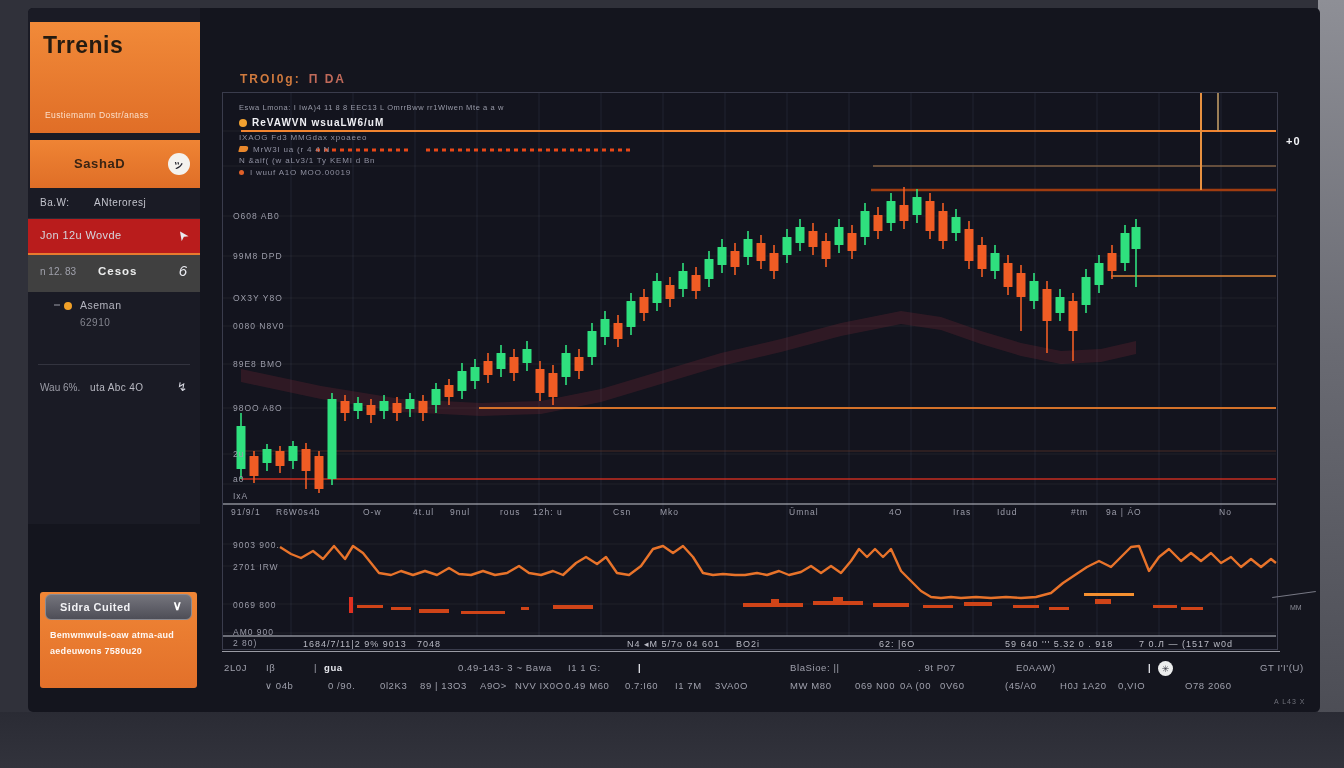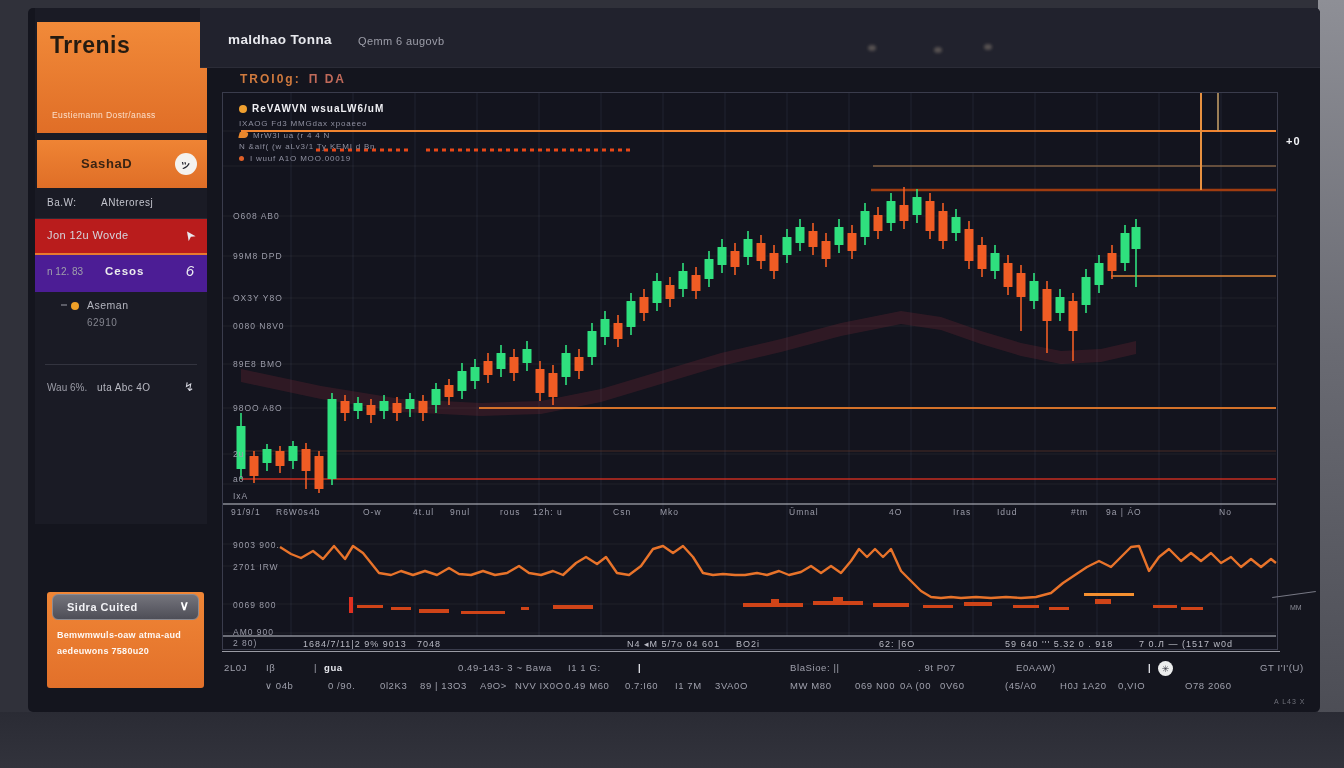"Trrenis" .sidebar { left: 7px -> 0 }
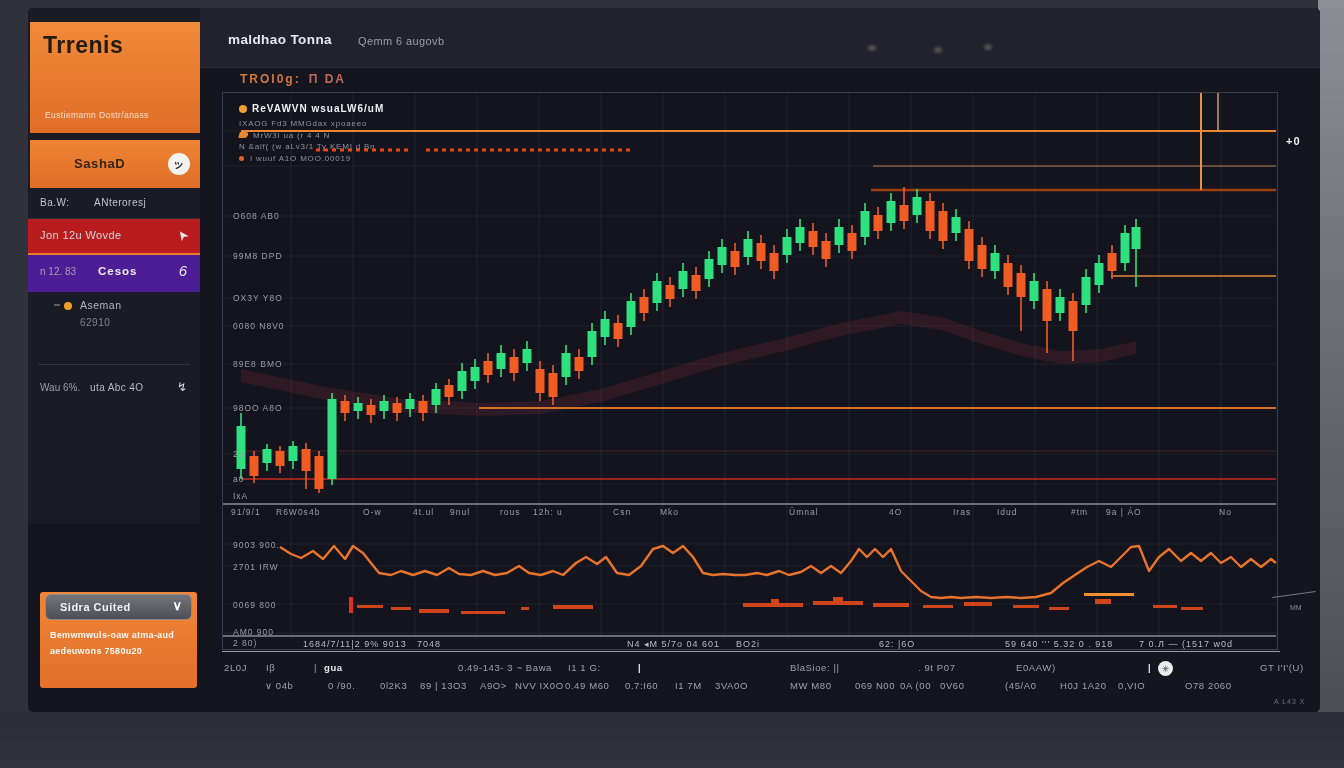"maldhao Tonna" div.topbar { html: <div> <span>maldhao Tonna</span> <span>Qemm 6 augovb</span> <span></span> <span></span> <span></span> </div> -> none }
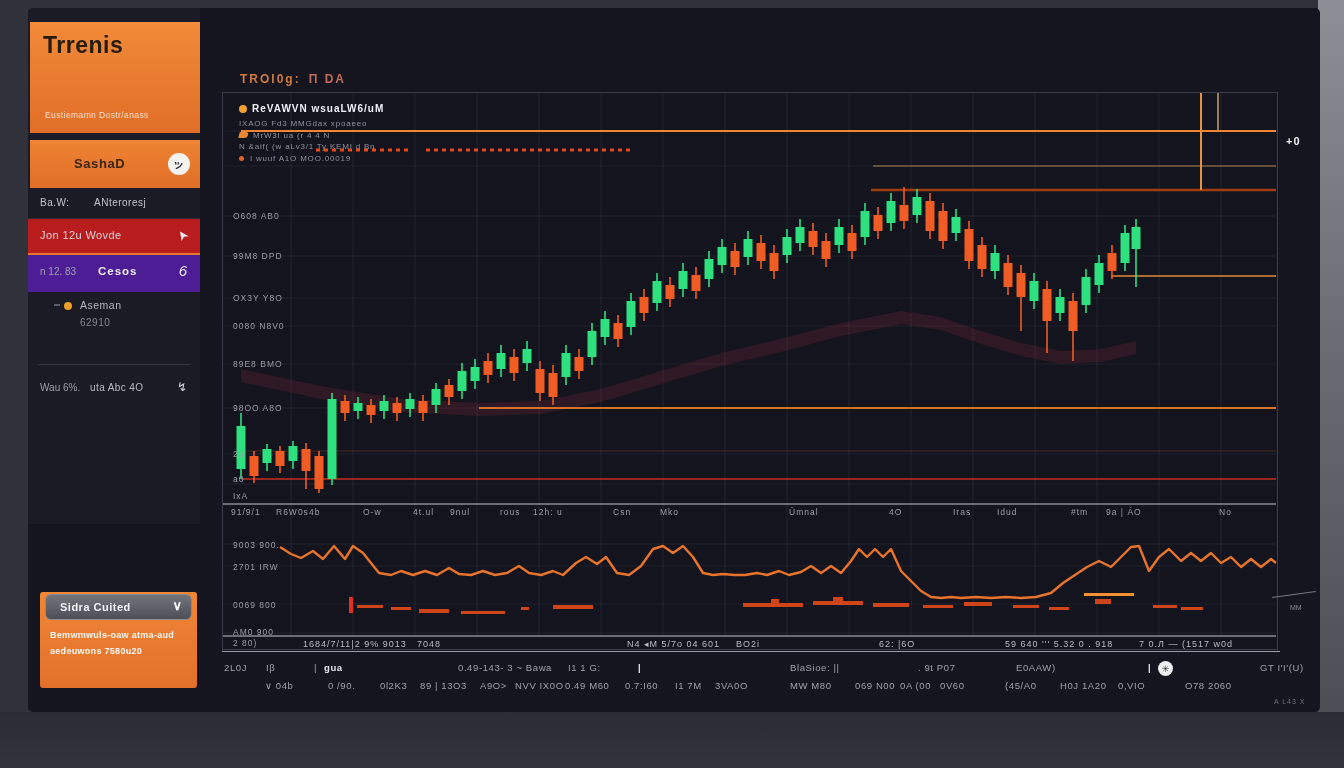"Eswa Lmona: I IwA)4 11" div.lg { html: none -> <div>Eswa Lmona: I IwA)4 11 8 8 EEC13 L OmrrBww rr1Wlwen Mte a a w</div> }
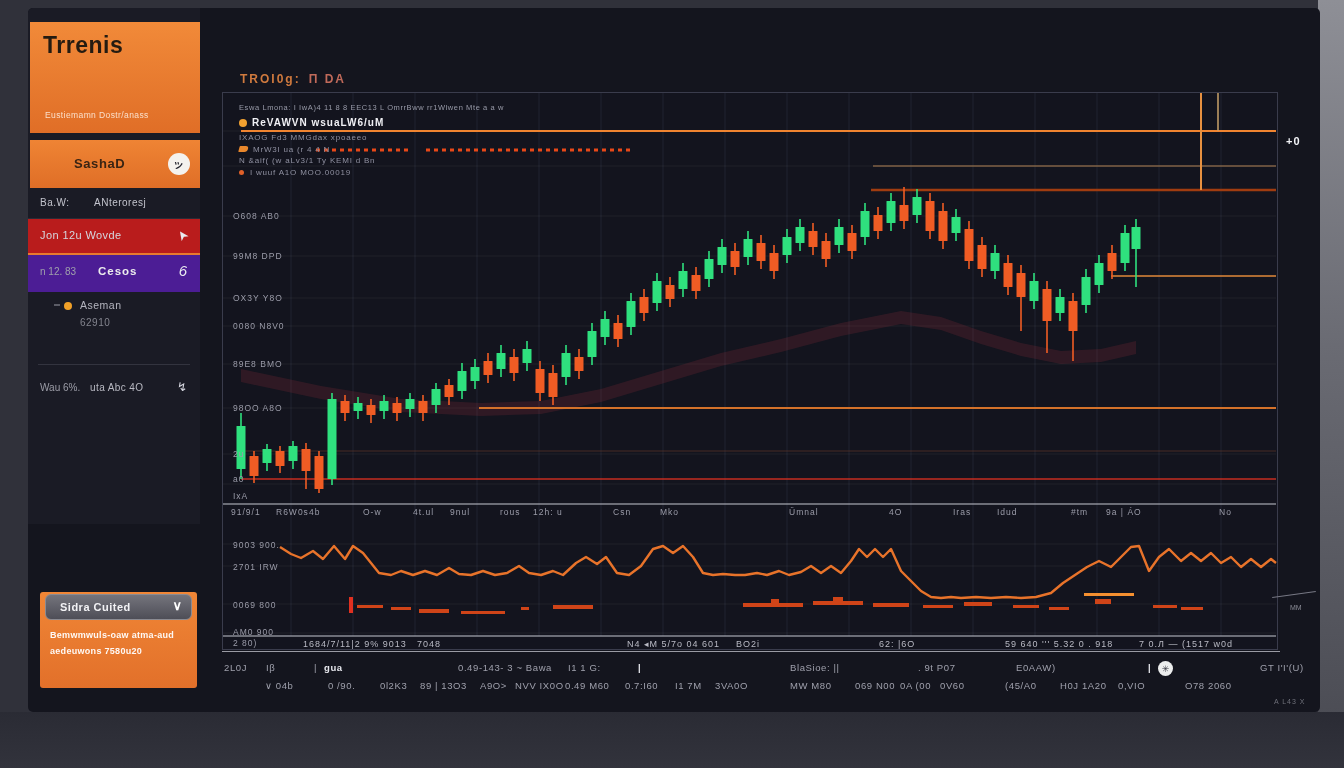"n 12. 83" .sb-active { background: #4c1d95 -> #404040 }
